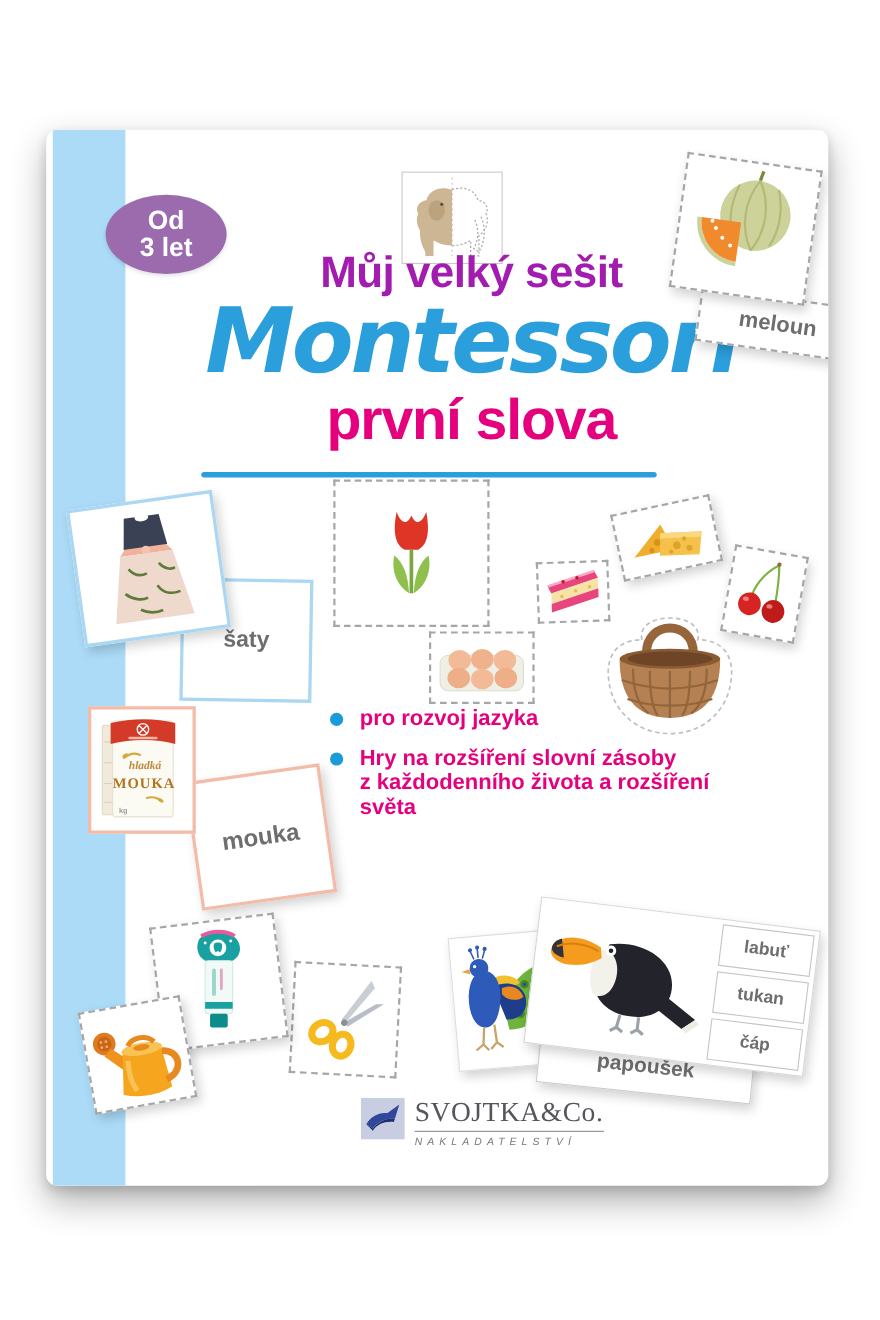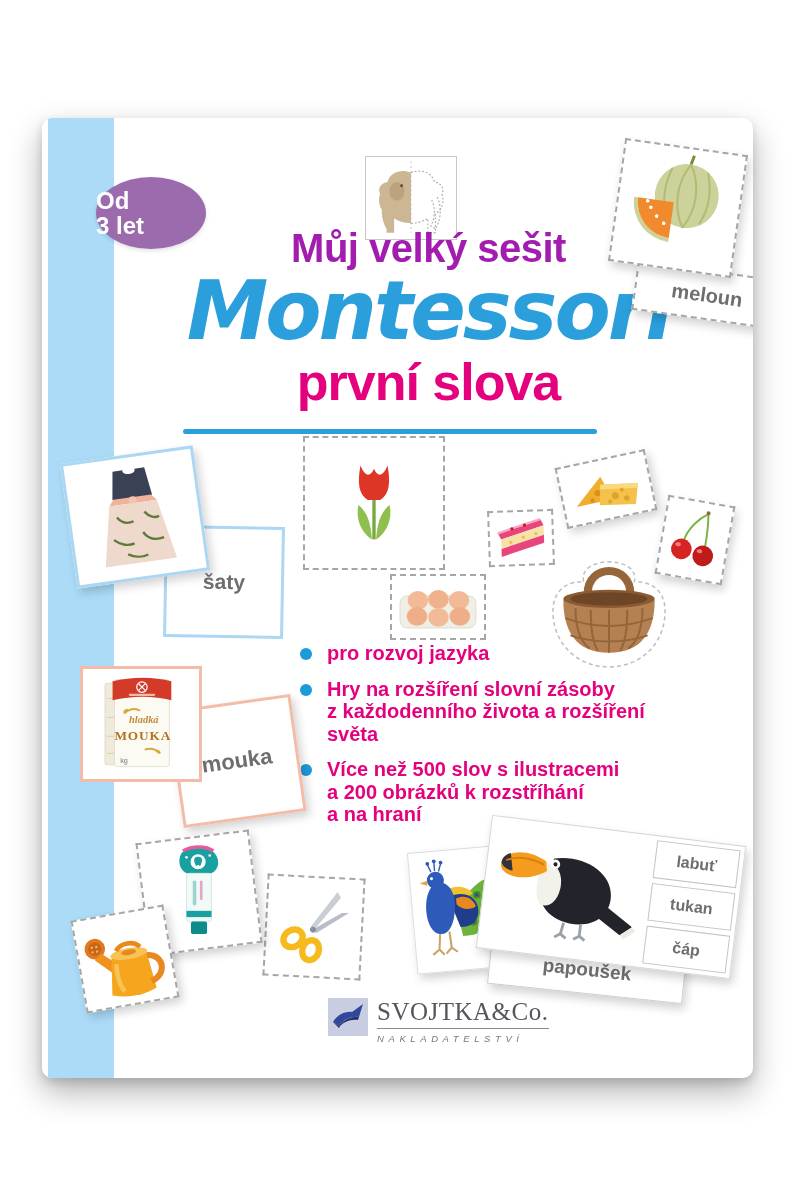"Od" .badge { align-items: flex-start -> center }
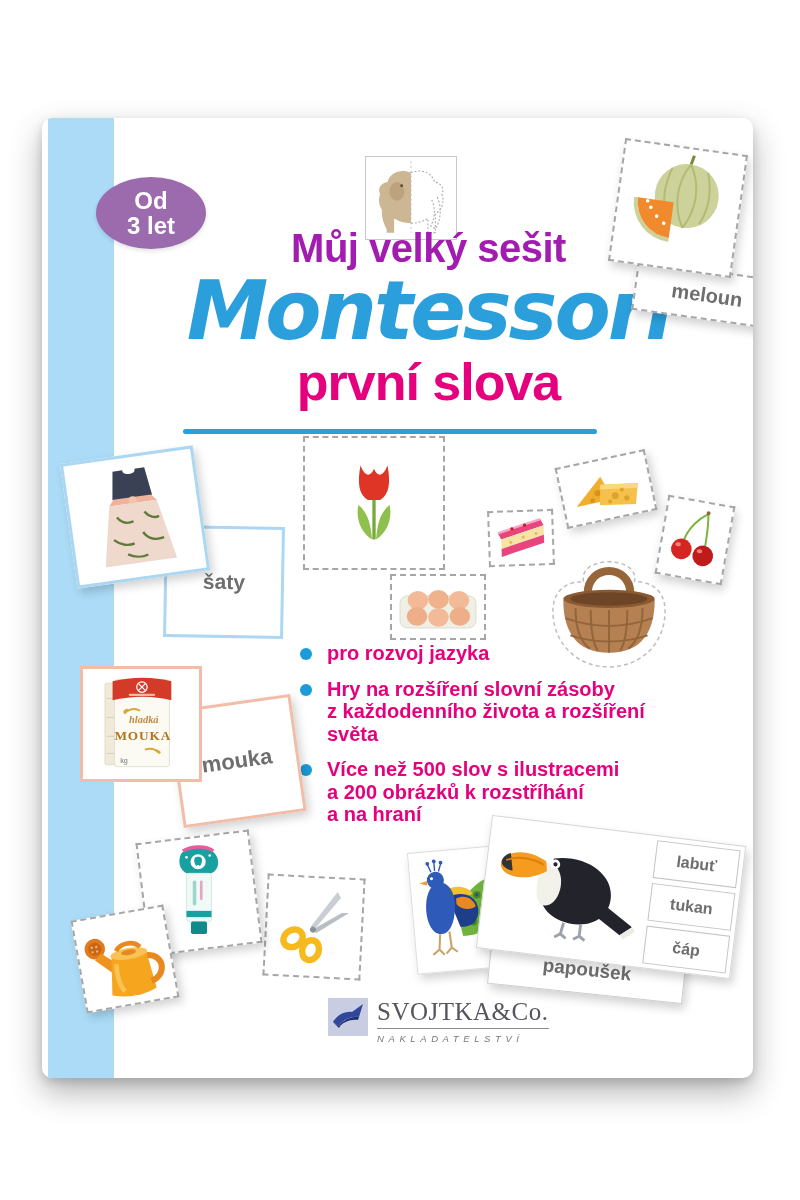"hladká" div.card { top: 548px -> 524px; width: 122px -> 98px }
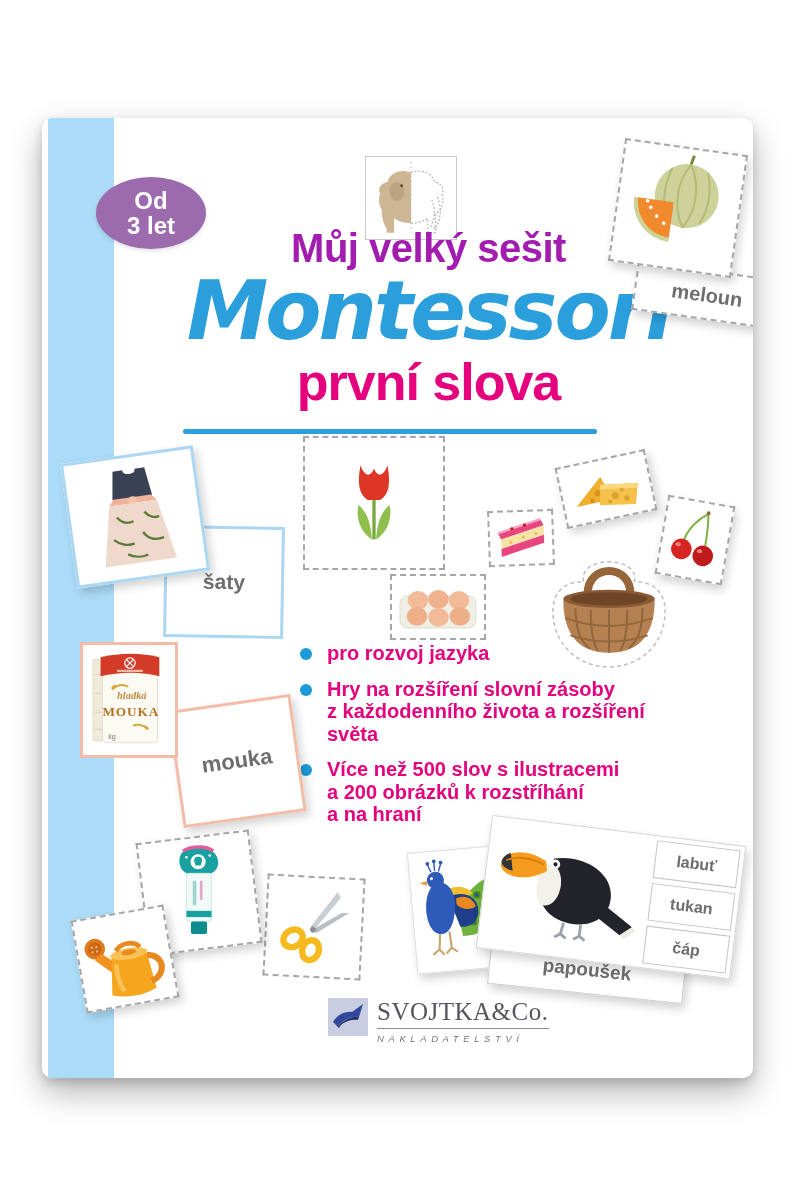"Více než 500 slov s" div.bullet-item { html: <div> <span></span> <div> <div>Více než 500 slov s ilustracemi</div> <div>a 200 obrázků k rozstříhání</div> <div>a na hraní</div> </div> </div> -> none }
